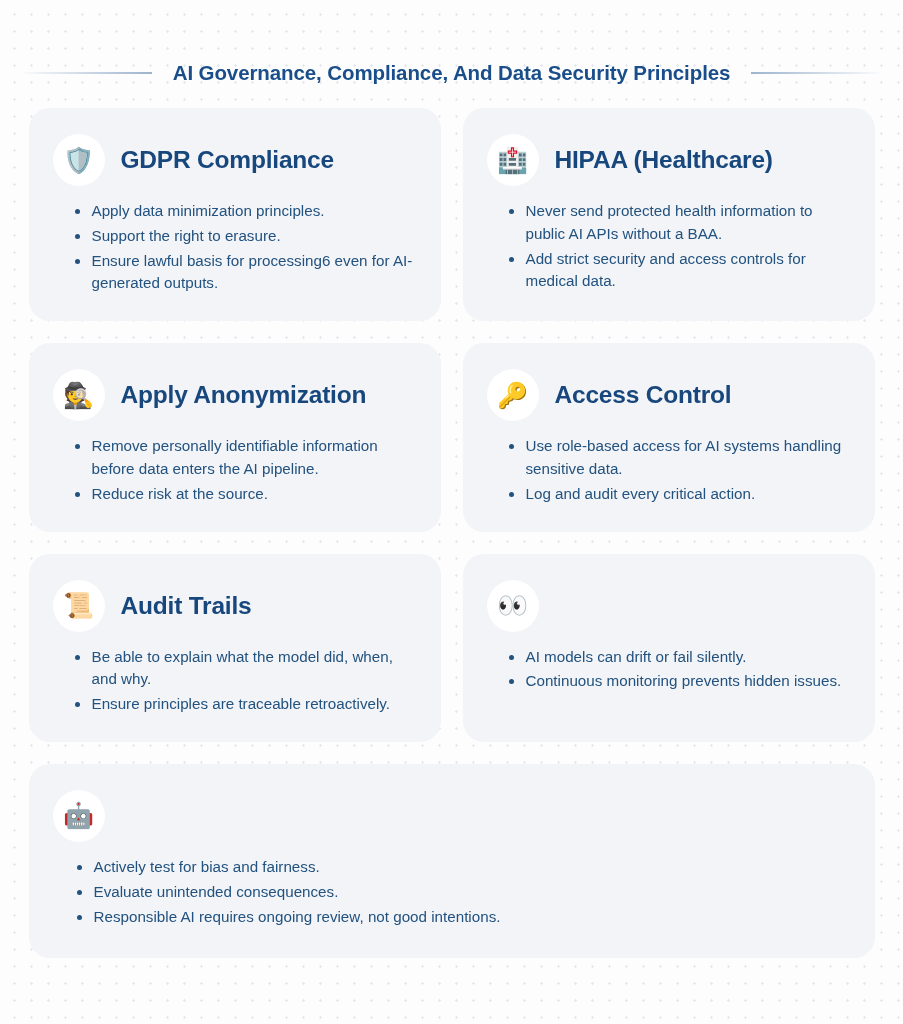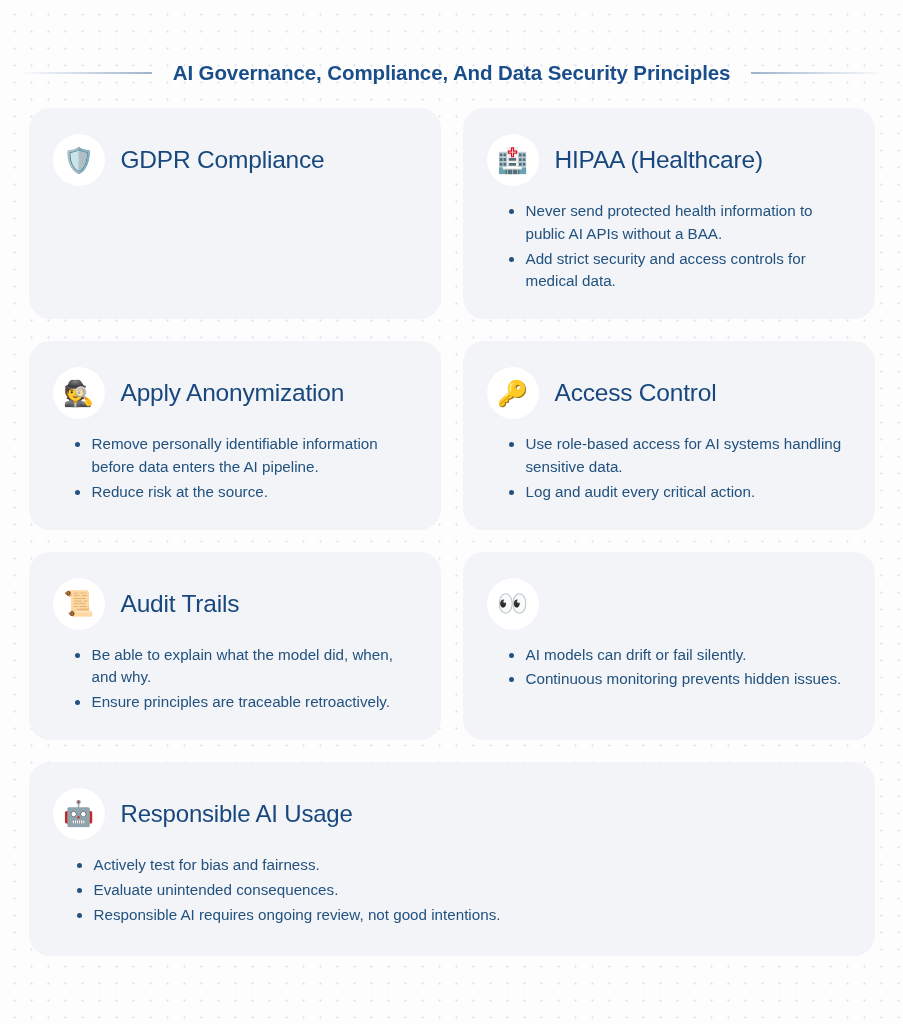"GDPR Compliance" .card-title { font-weight: normal -> bold }
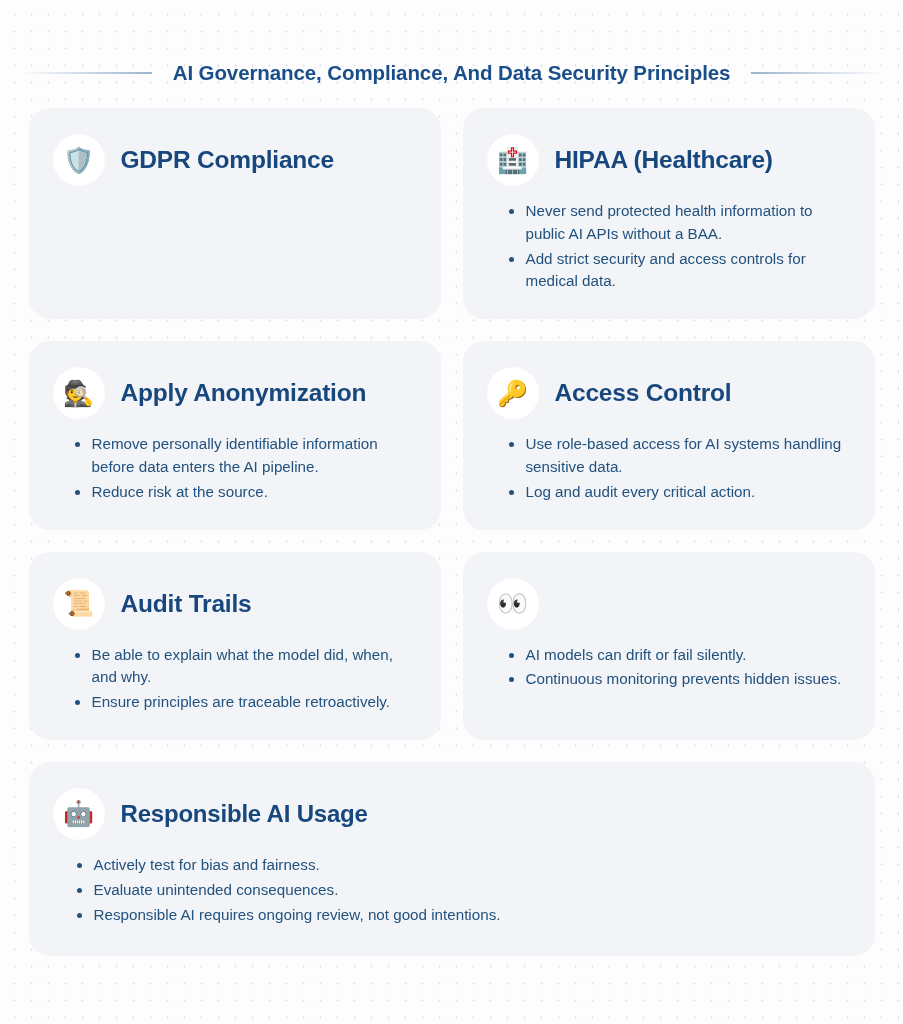"Apply data minimization principles." ul.bullets { html: none -> <ul> <li>Apply data minimization principles.</li> <li>Support the right to erasure.</li> <li>Ensure lawful basis for processing6 even for AI-generated outputs.</li> </ul> }
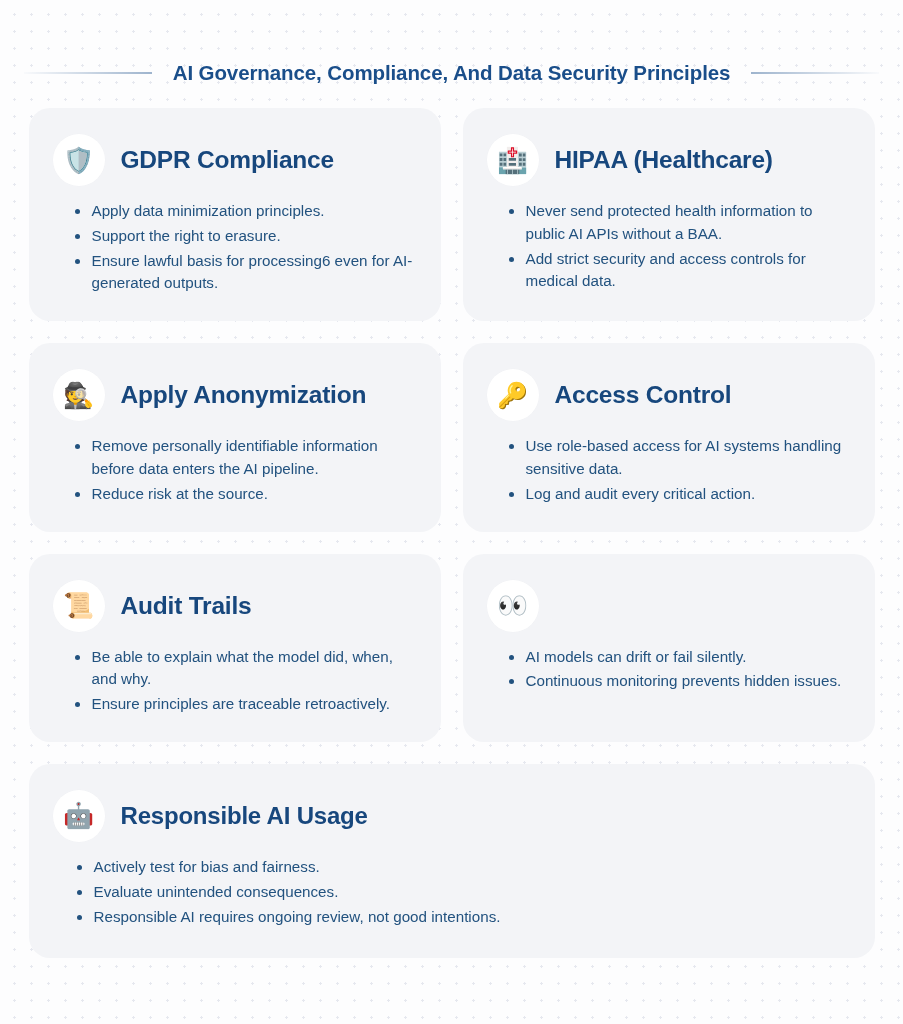"Responsible AI Usage" div.card-title { html: <div>Responsible AI Usage</div> -> none }
